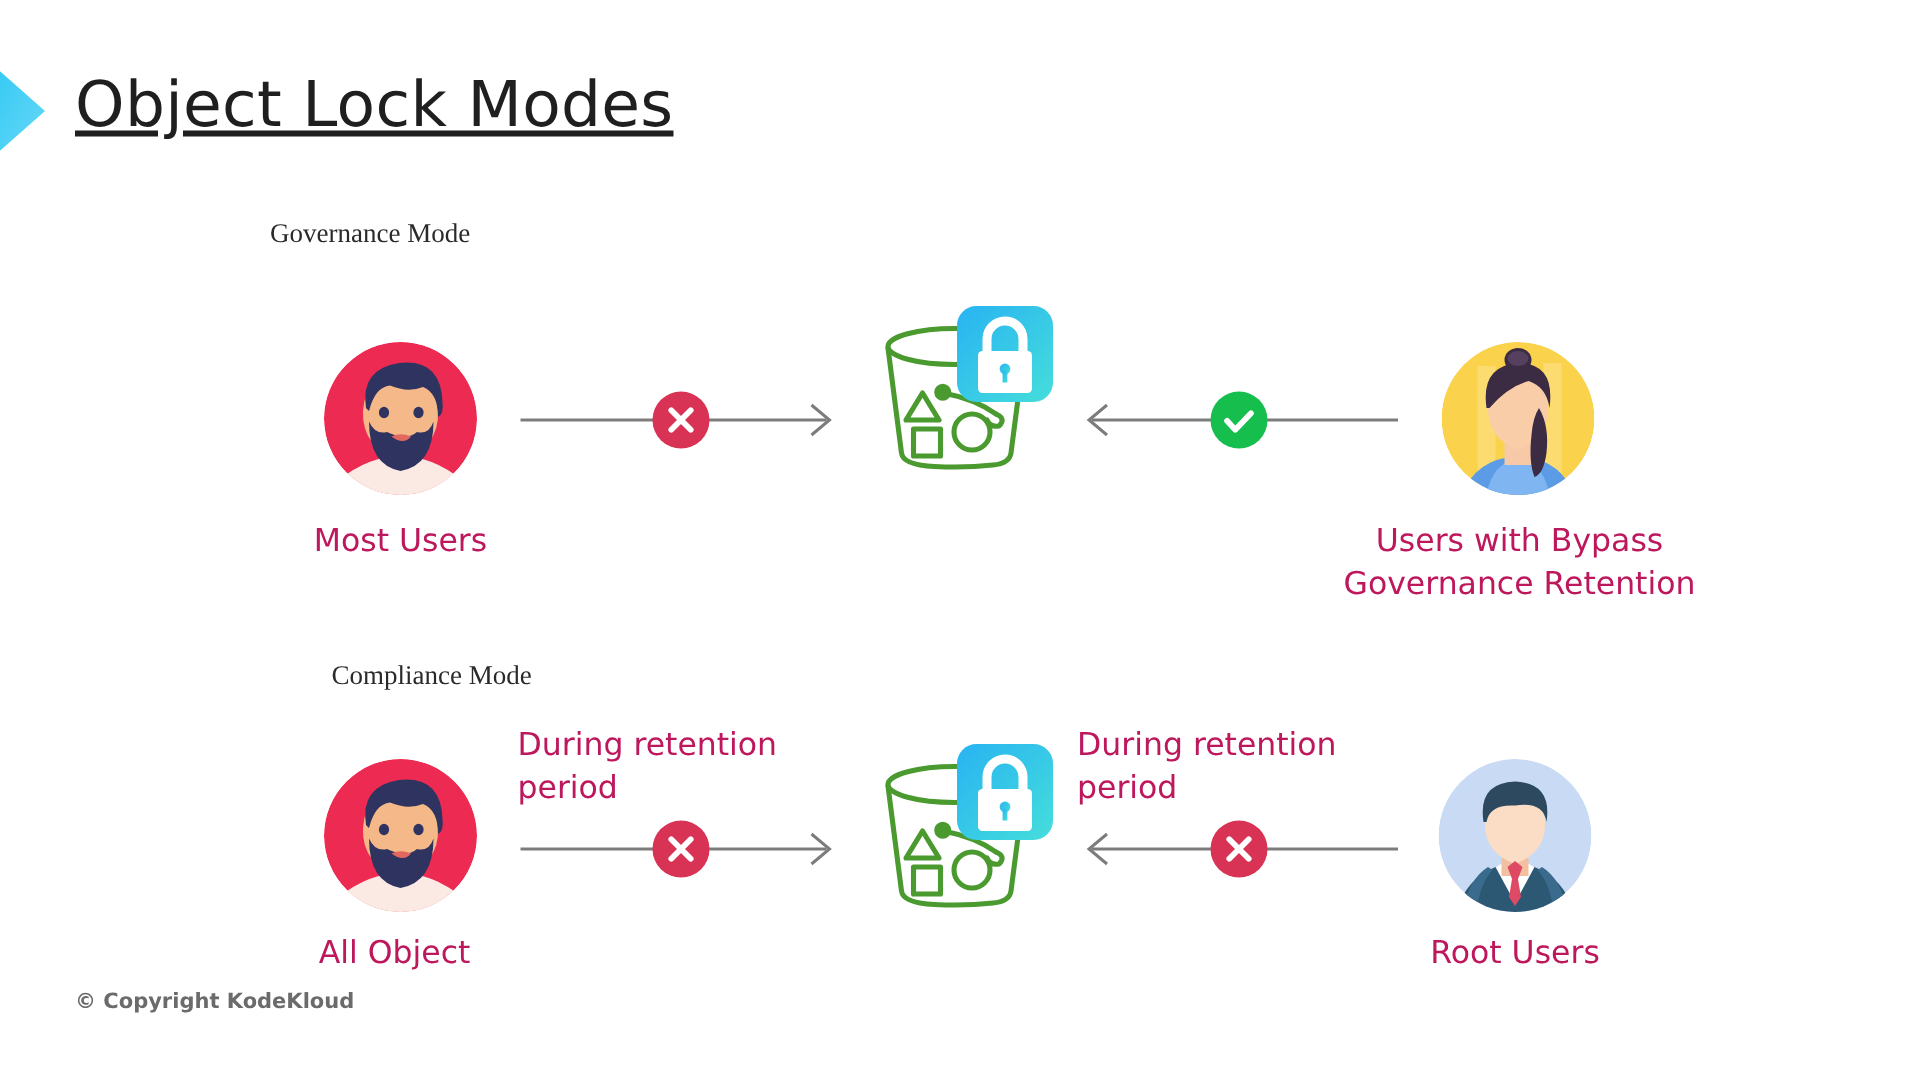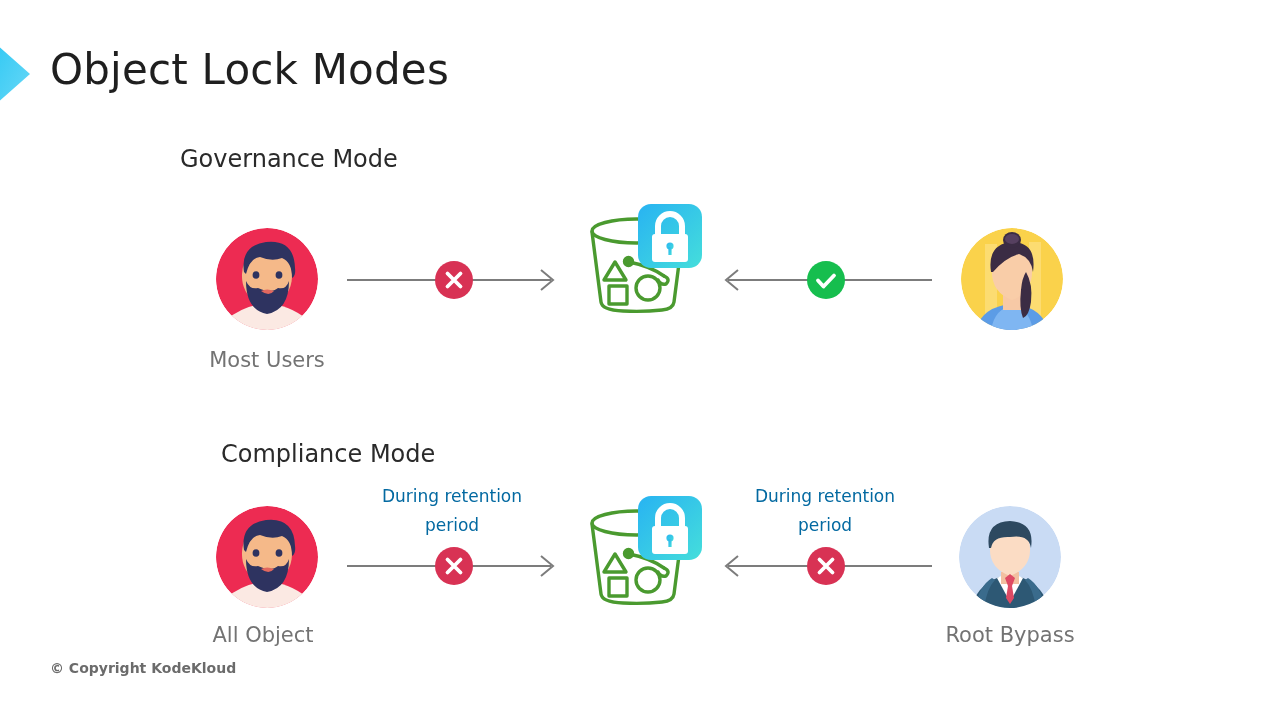"Object Lock Modes" .page-title { text-decoration: none -> underline }
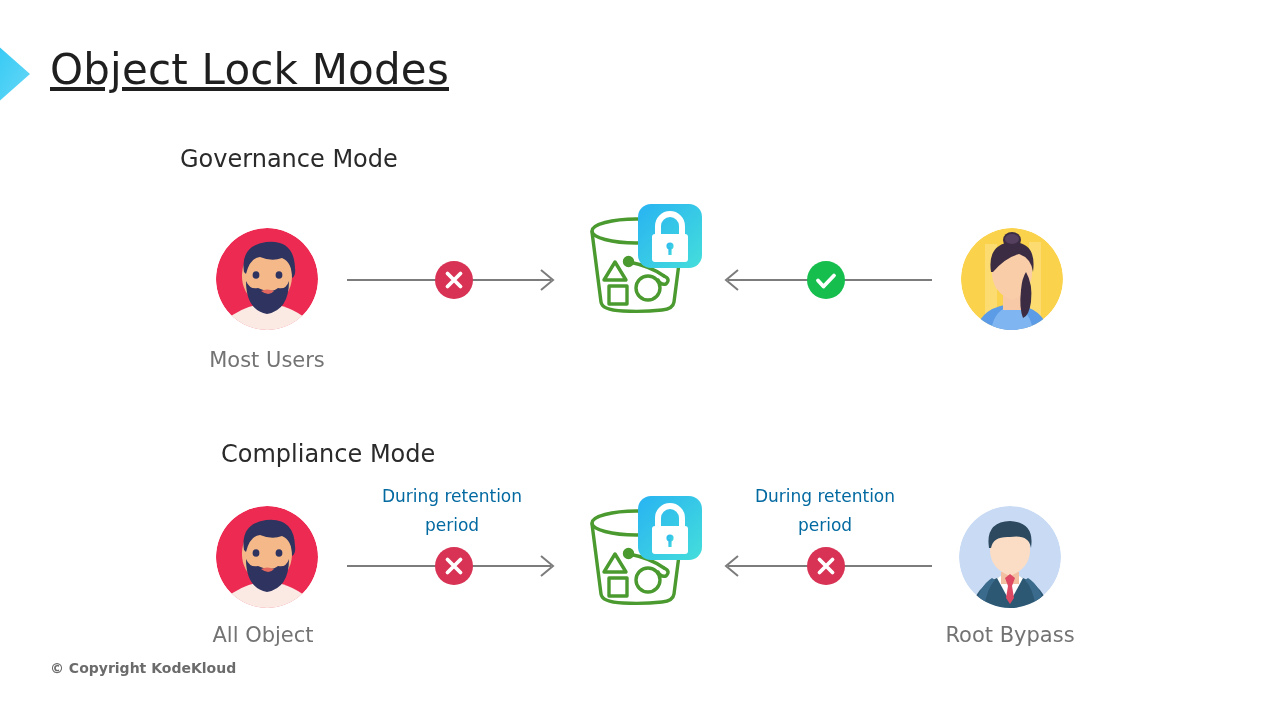"Governance Mode" .section-heading { font-family: none -> Liberation Serif, serif; font-size: 24px -> 18px }
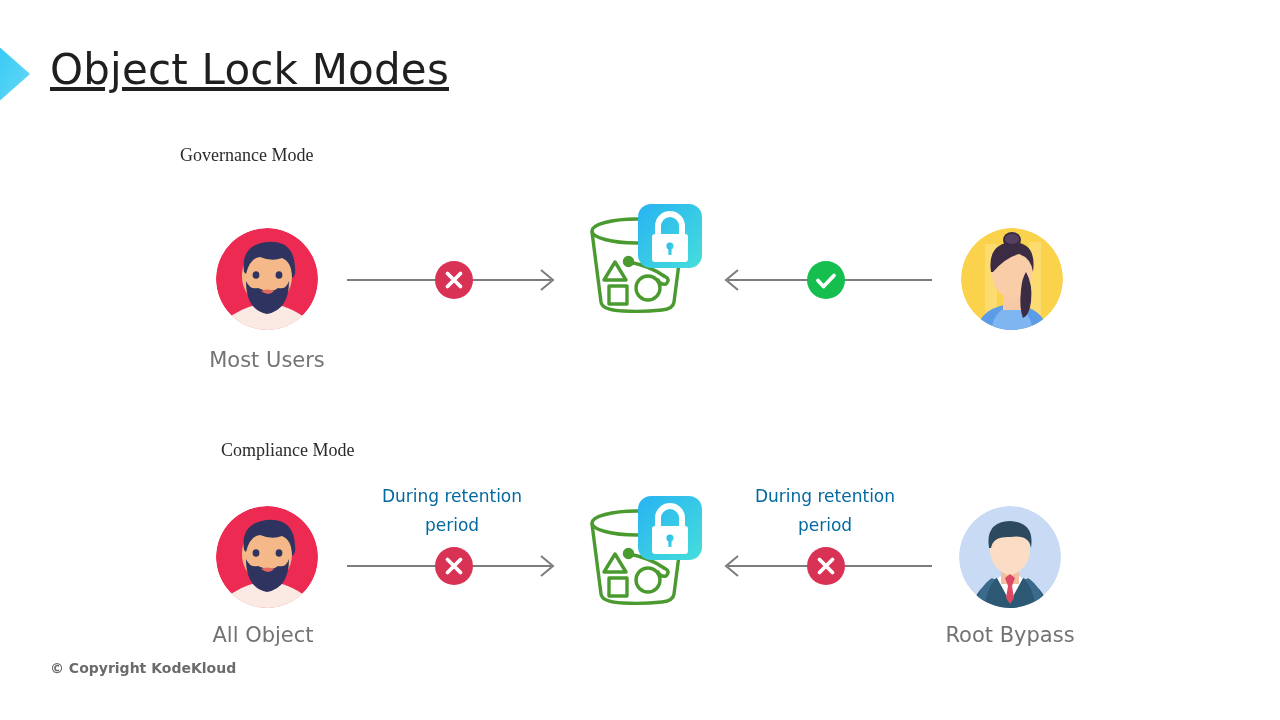"Most Users" .caption { color: #737373 -> #be185d }
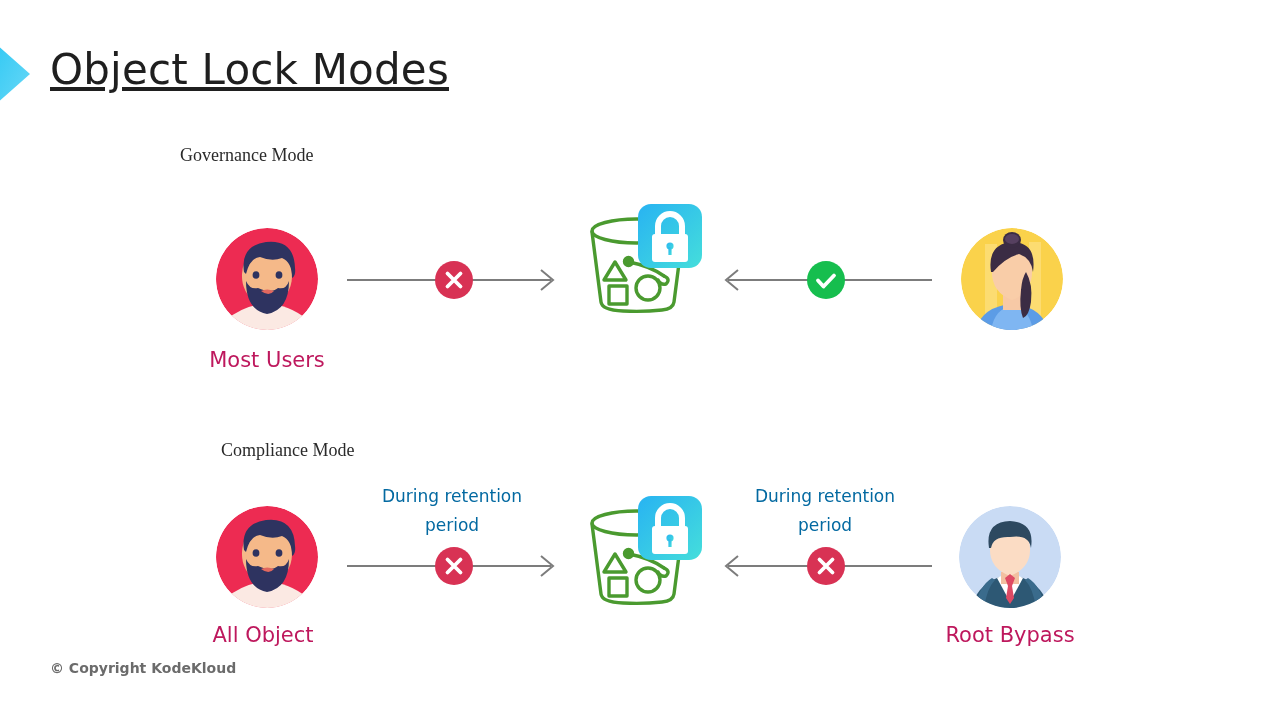"Users with Bypass" div { html: none -> <div>Users with Bypass</div> }
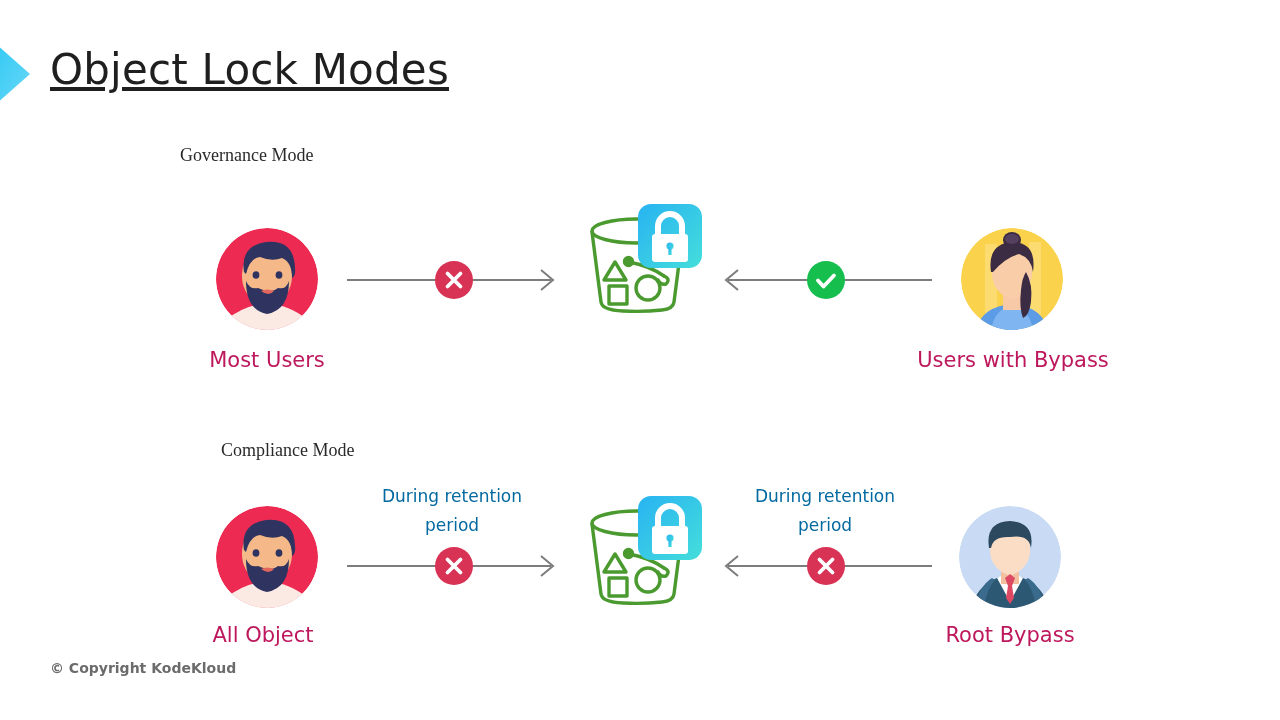"Governance Retention" div { html: none -> <div>Governance Retention</div> }
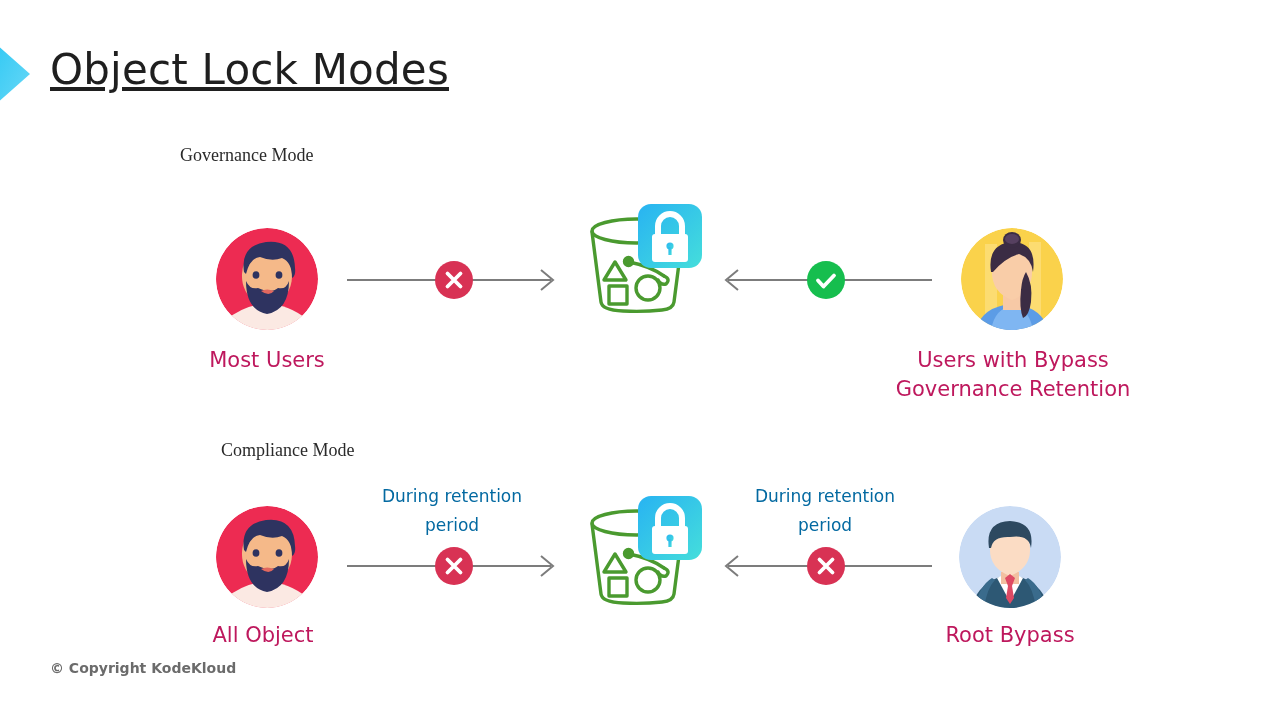"During retention" .arrow-label { color: #0369a1 -> #be185d; font-size: 17px -> 21px; text-align: center -> none }
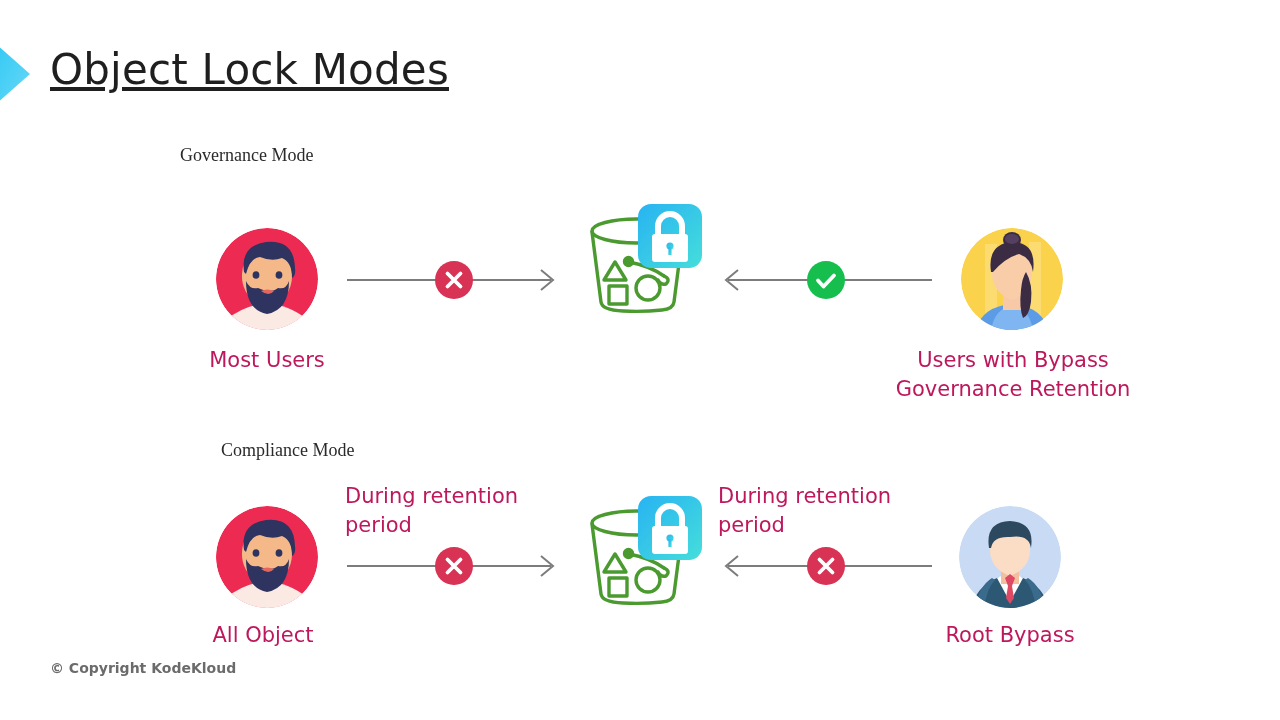"Root Bypass" div.caption { text: Bypass -> Users }
